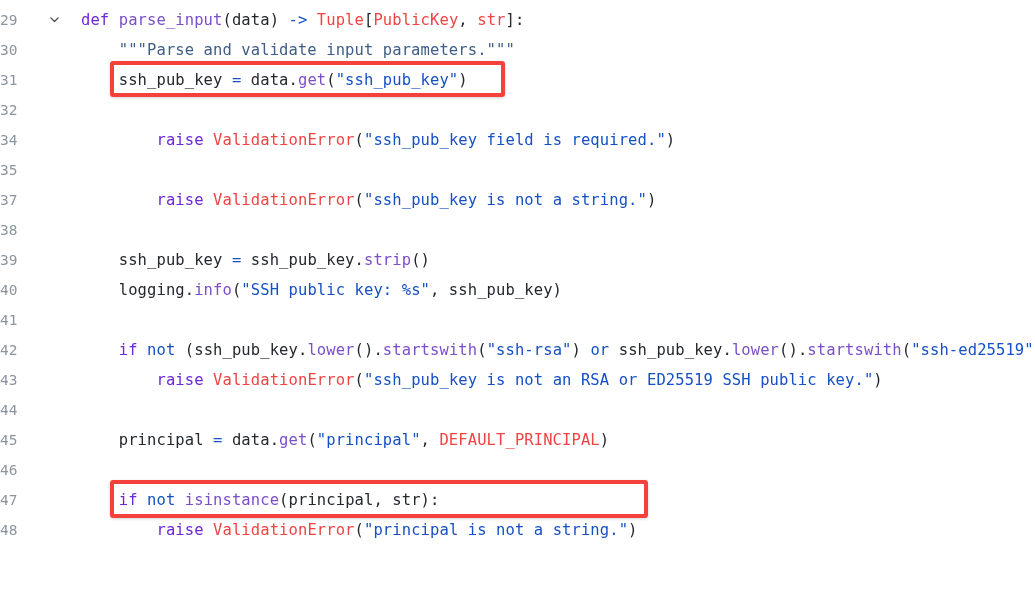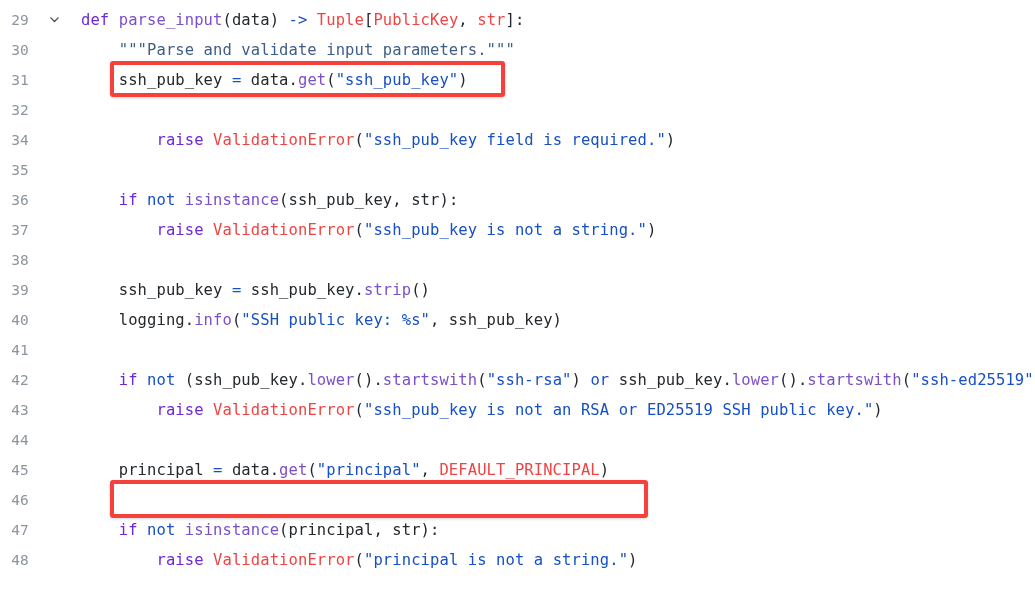"29" .gutter { text-align: center -> left }
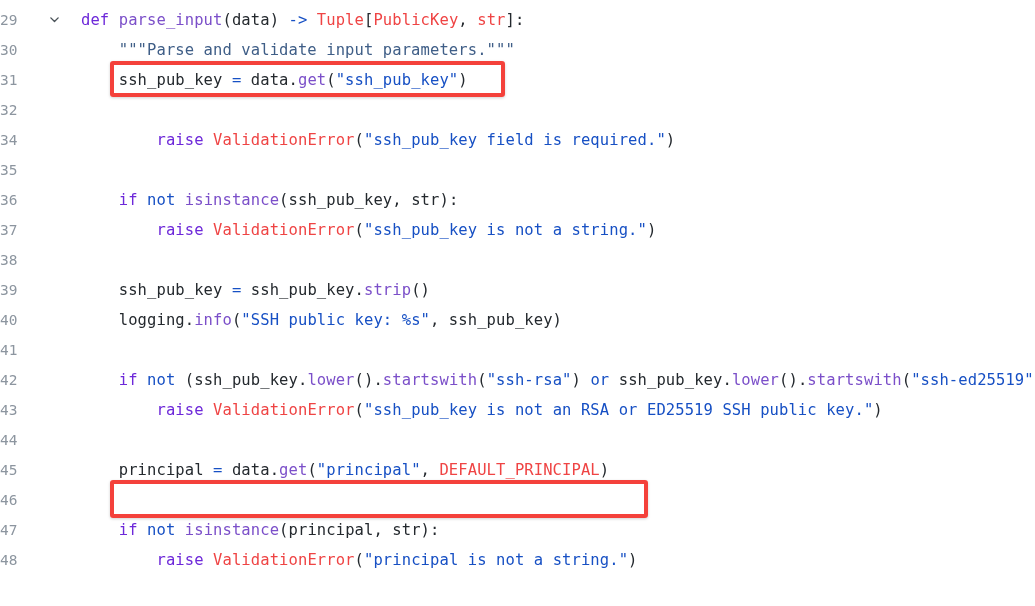"36 if not isinstance(ssh_pub_key, str):" div.code-line { html: <div><span>36</span><span></span><span><span> </span><span>if</span><span> </span><span>not</span><span> </span><span>isinstance</span><span>(ssh_pub_key, str):</span></span></div> -> none }
